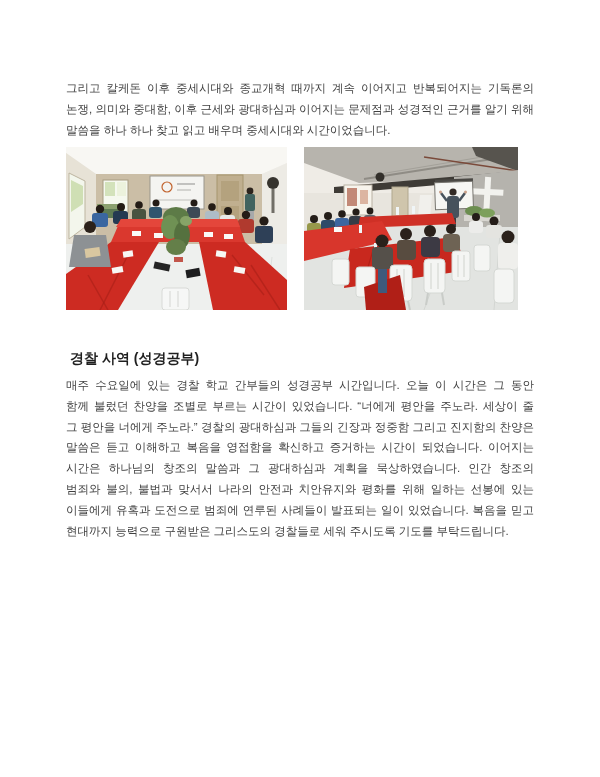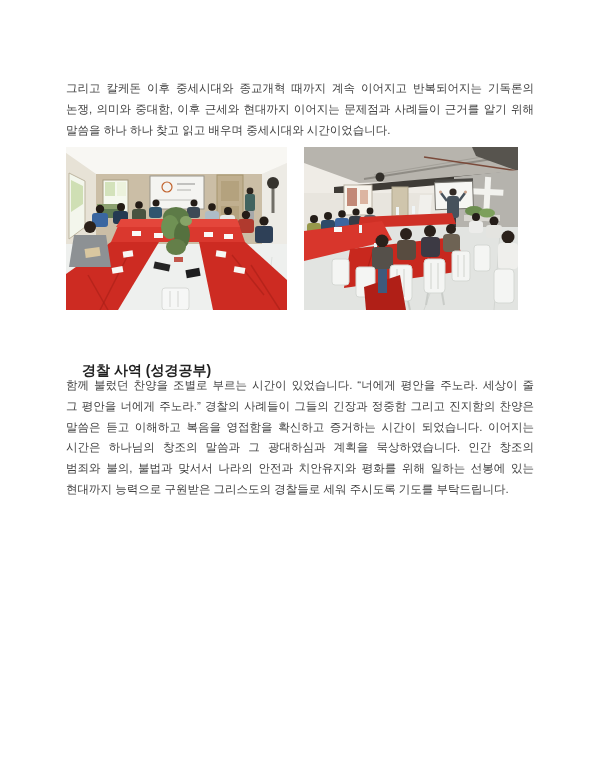"논쟁, 의미와 중대함, 이후 근세와" div.line { text: 현대까지 이어지는 문제점과 사례들이 -> 광대하심과 이어지는 문제점과 성경적인 }
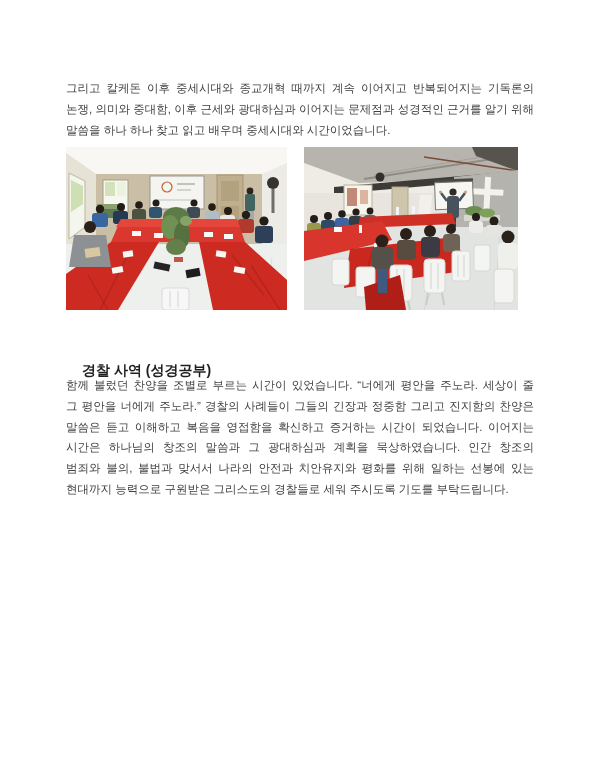"경찰 사역 (성경공부)" .heading { margin: 16px -> 4px }
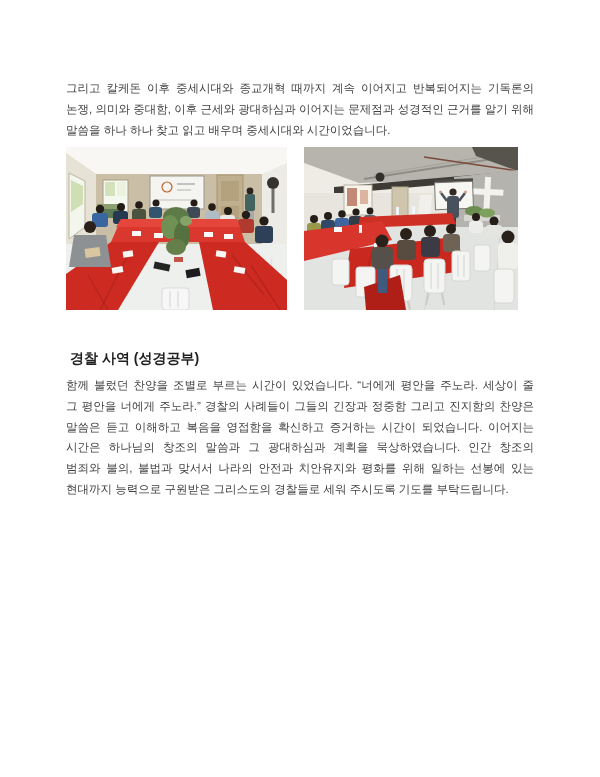"매주 수요일에 있는 경찰 학교" div.line { html: none -> <div>매주 수요일에 있는 경찰 학교 간부들의 성경공부 시간입니다. 오늘 이 시간은 그 동안</div> }
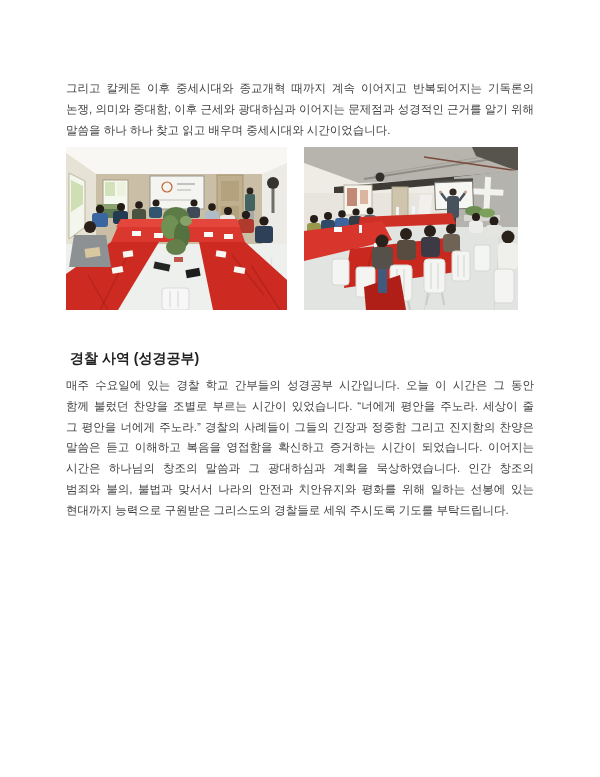"그 평안을 너에게 주노라.” 경찰의" div.line { text: 사례들이 -> 광대하심과 }
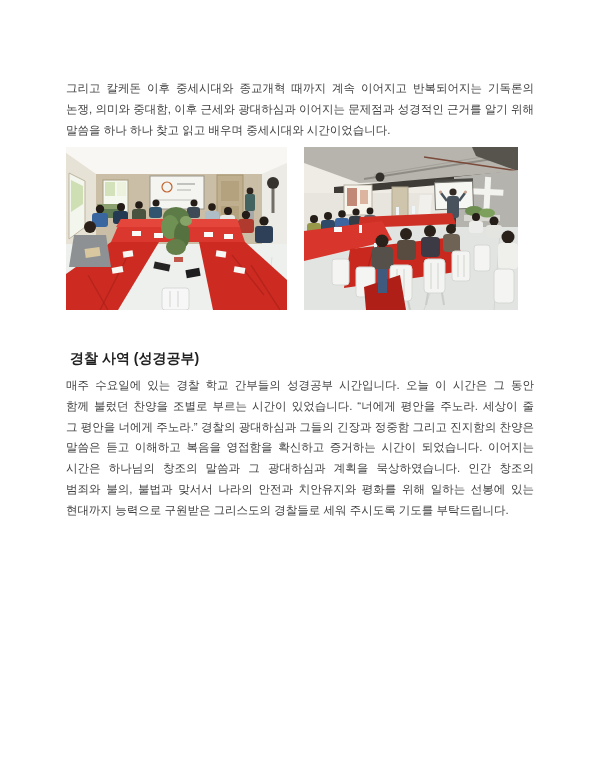"이들에게 유혹과 도전으로 범죄에 연루된" div.line { html: none -> <div>이들에게 유혹과 도전으로 범죄에 연루된 사례들이 발표되는 일이 있었습니다. 복음을 믿고</div> }
